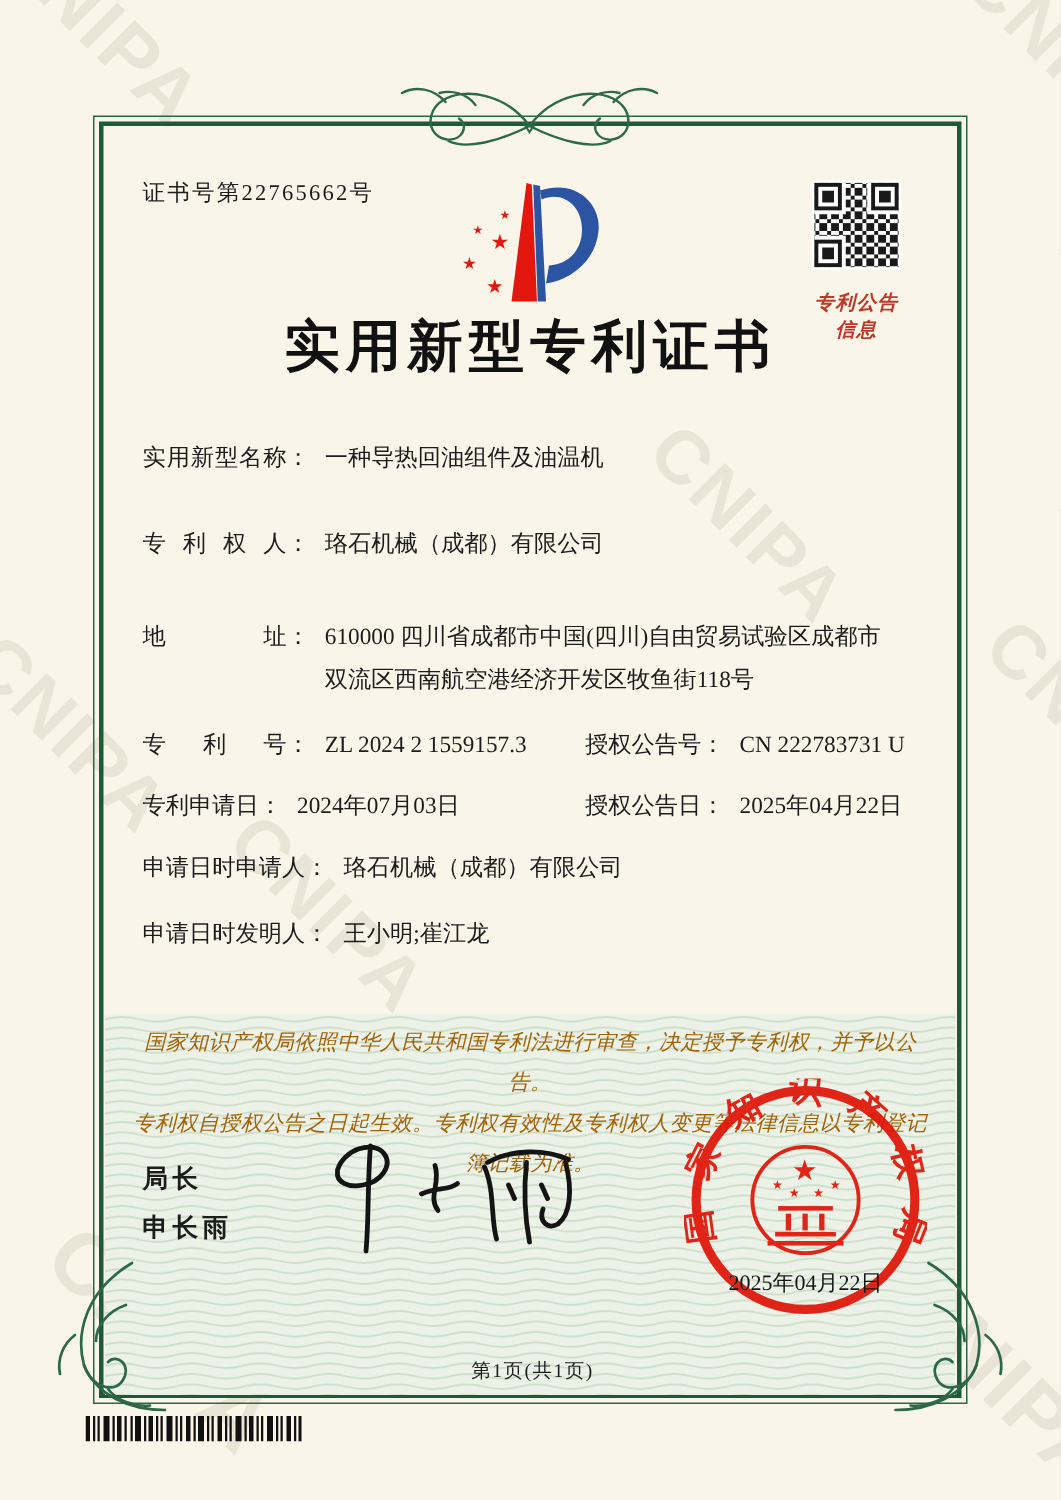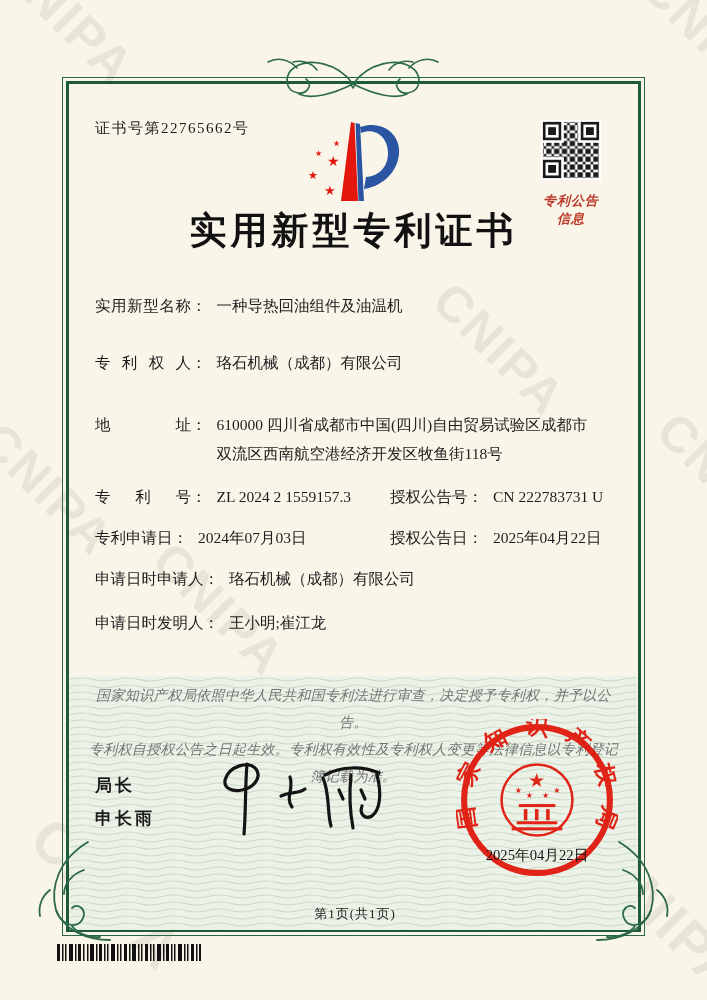"国家知识产权局依照中华人民共和国专利法进行审查，决定授予专利权，并予以公告。" .declaration { color: #737373 -> #a16207 }
